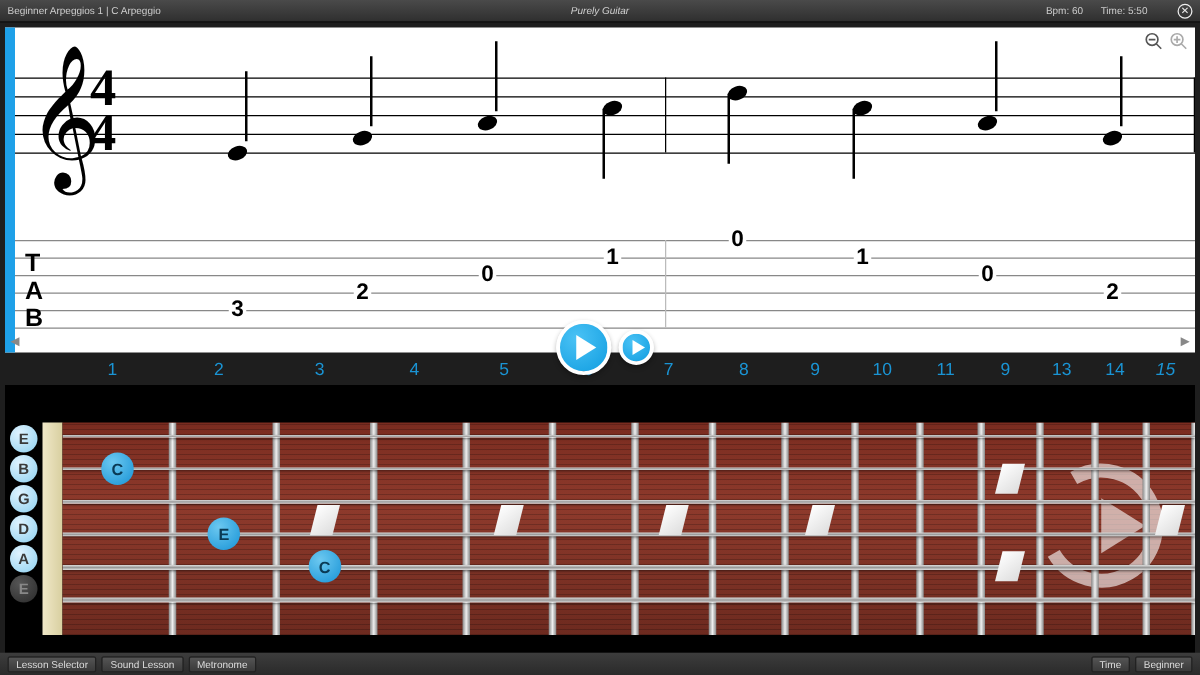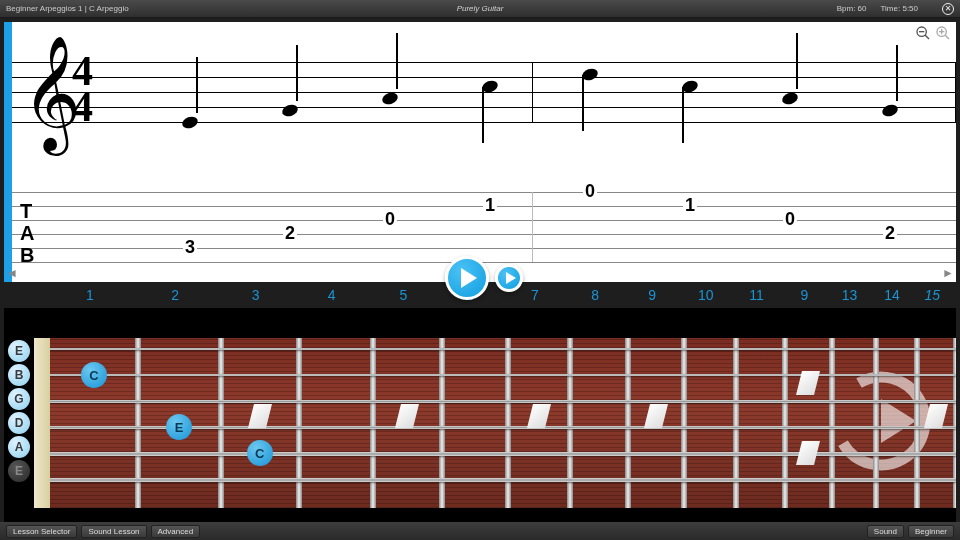"Advanced" div.btn { text: Advanced -> Metronome }
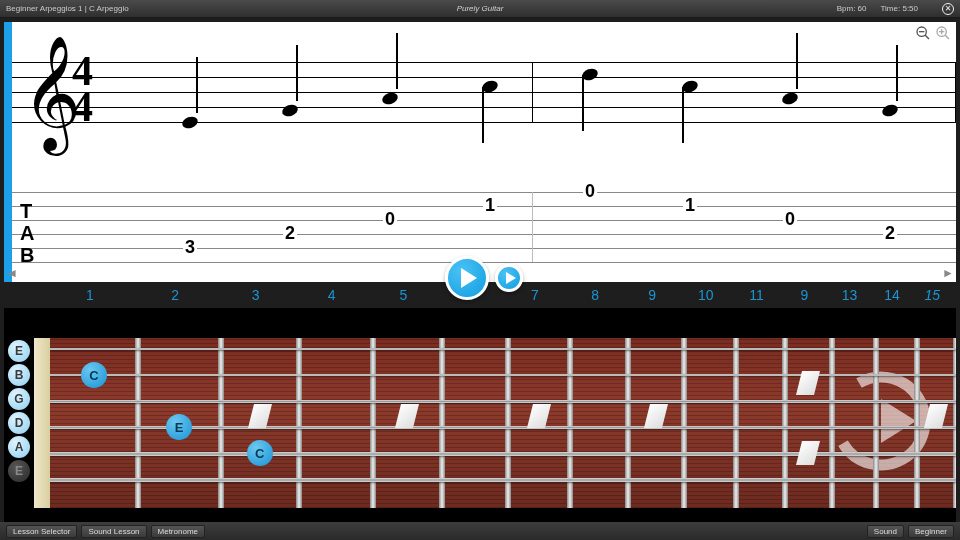"Sound" div.btn { text: Sound -> Time }
